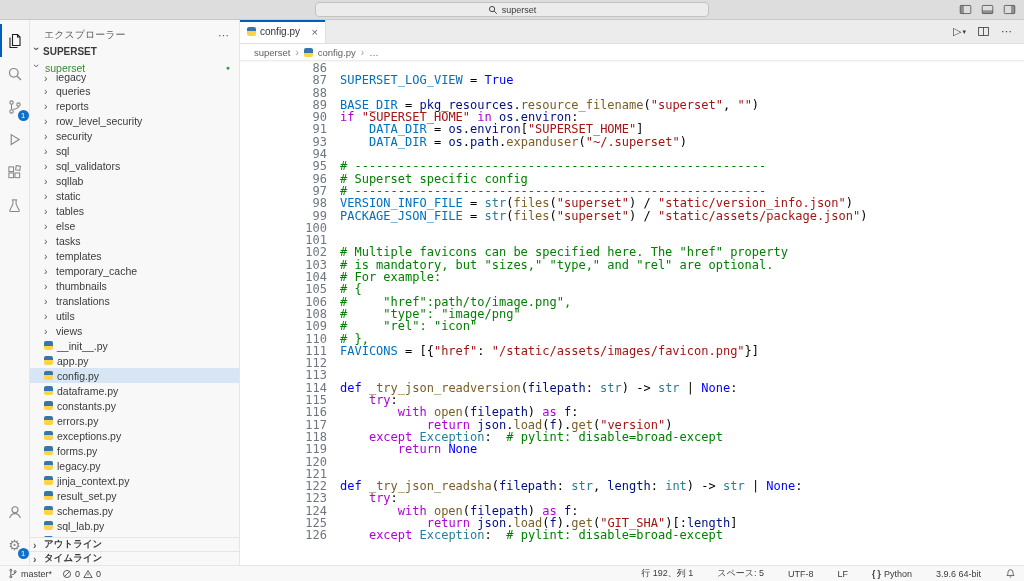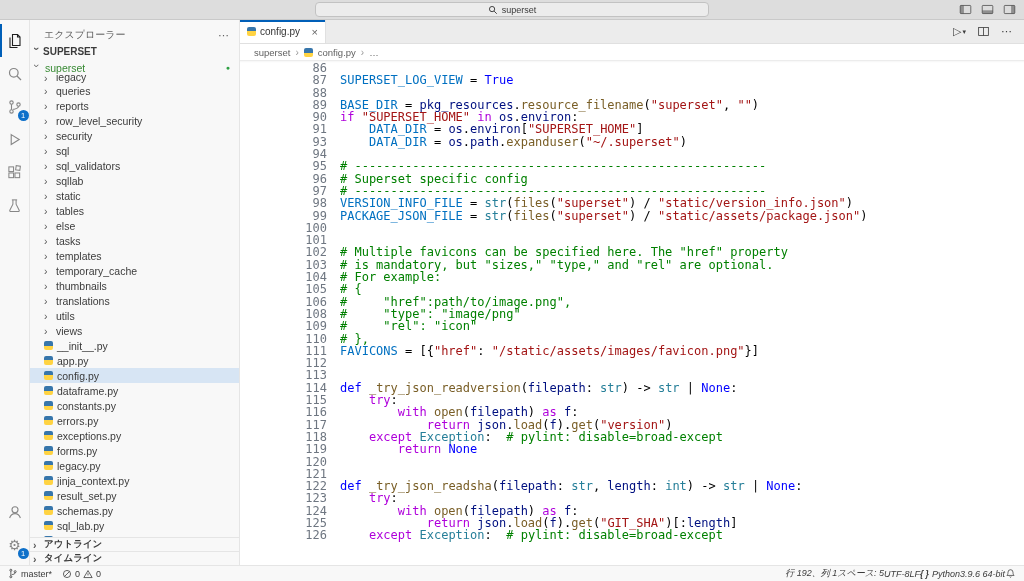"行 192、列 1" .sb-right { font-style: italic -> none; gap: 0 -> 24px }
